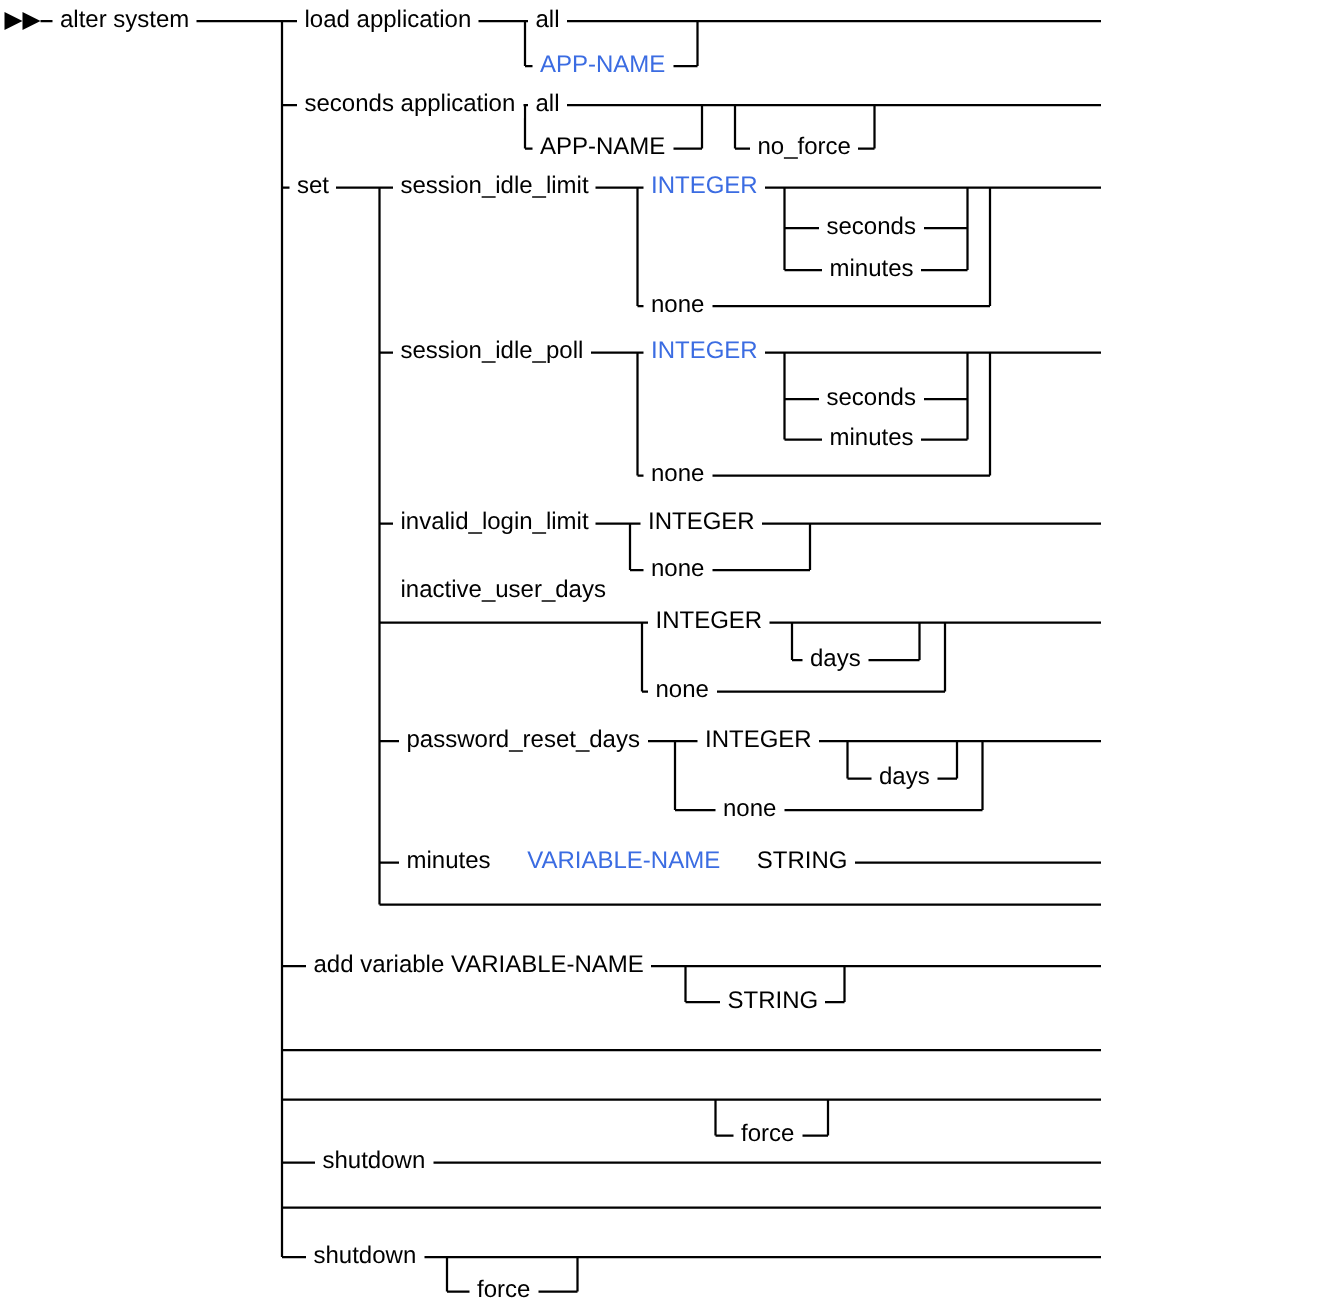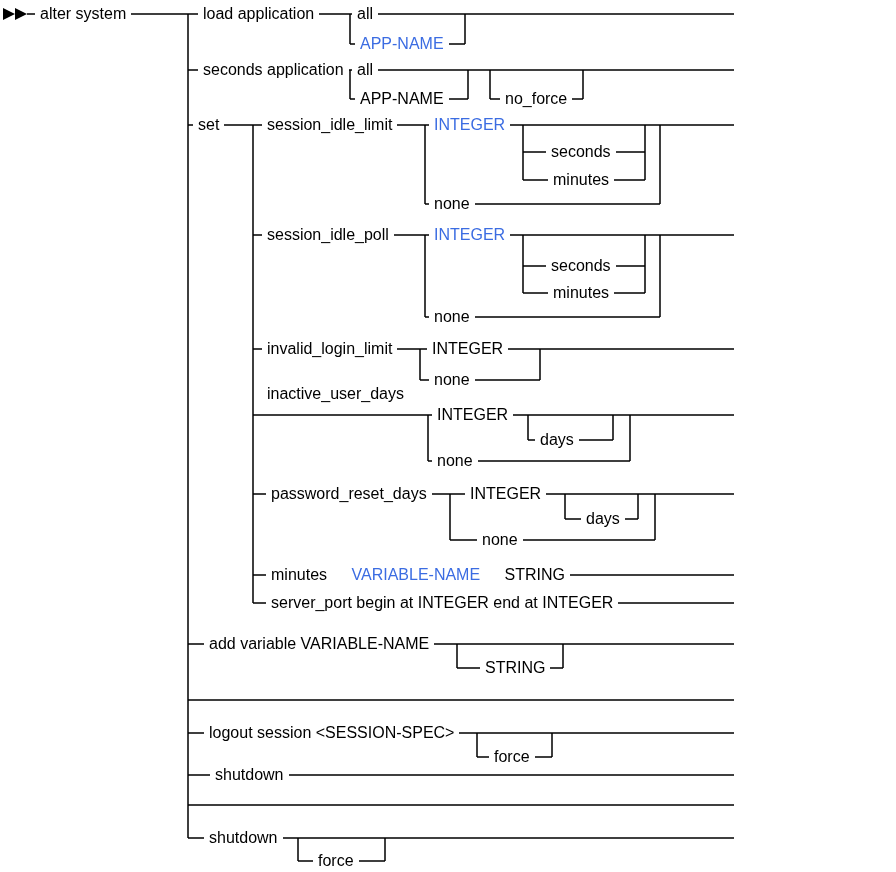"server_port begin at INTEGER end" span.lbl { html: <span>server_port begin at INTEGER end at INTEGER</span> -> none }
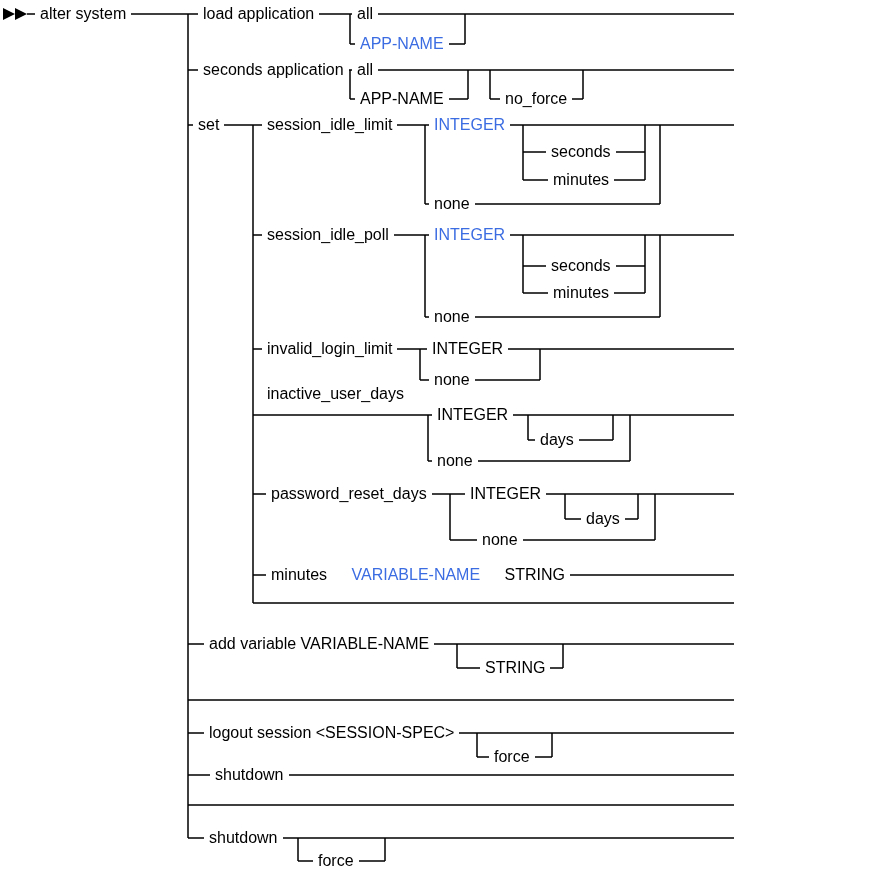"logout session <SESSION-SPEC>" span.lbl { html: <span>logout session &lt;SESSION-SPEC&gt;</span> -> none }
